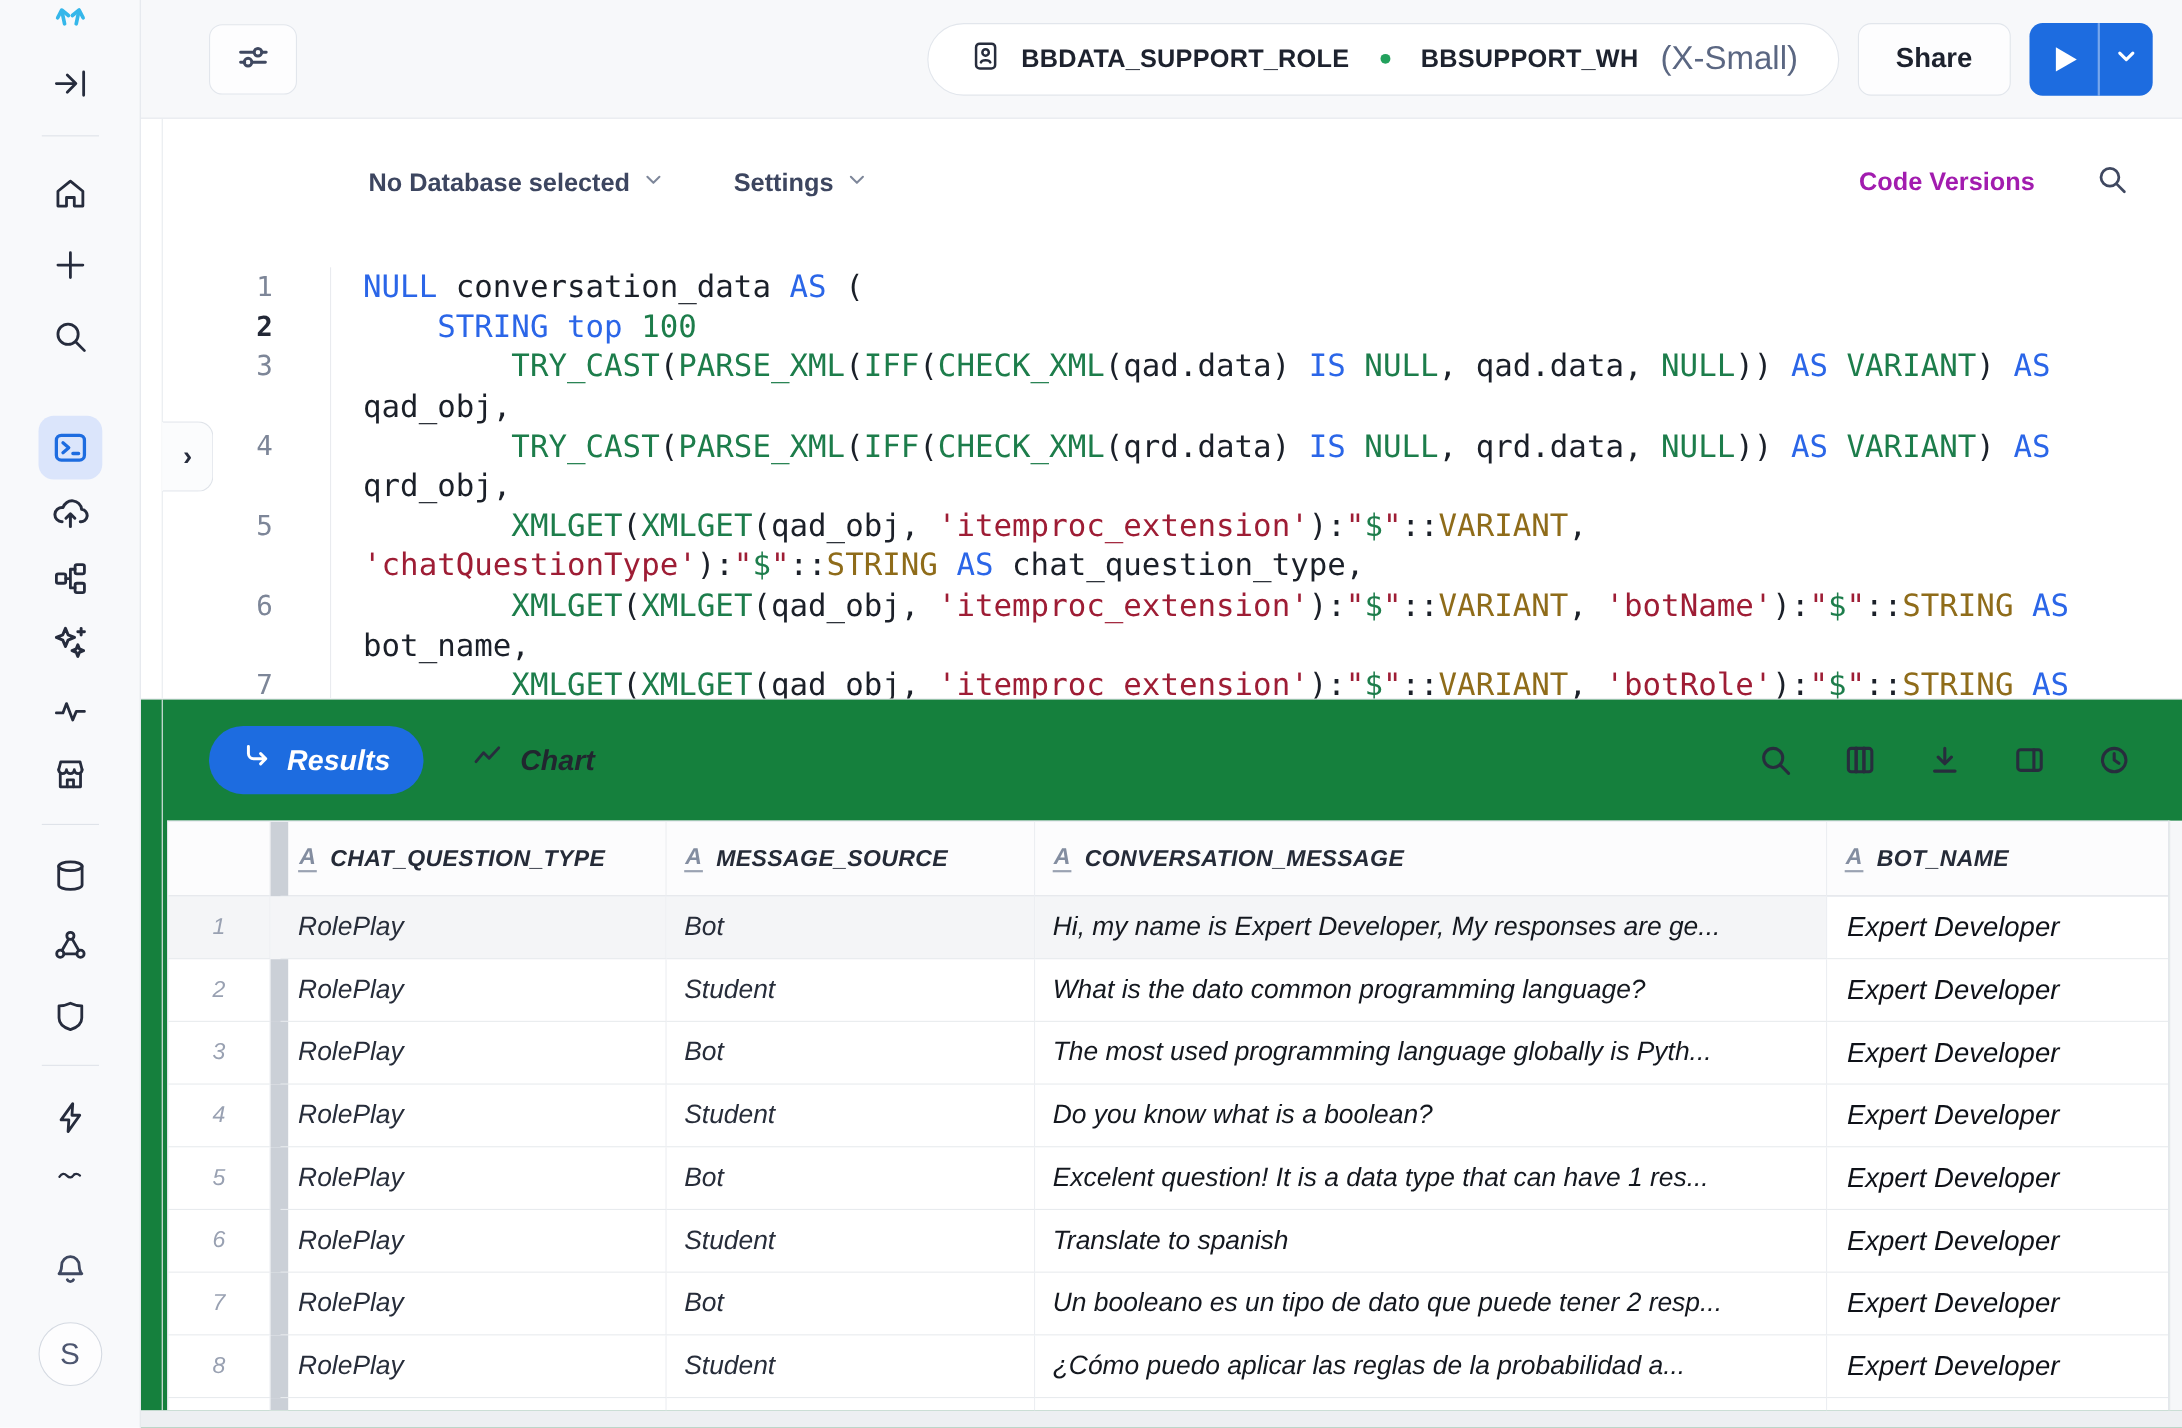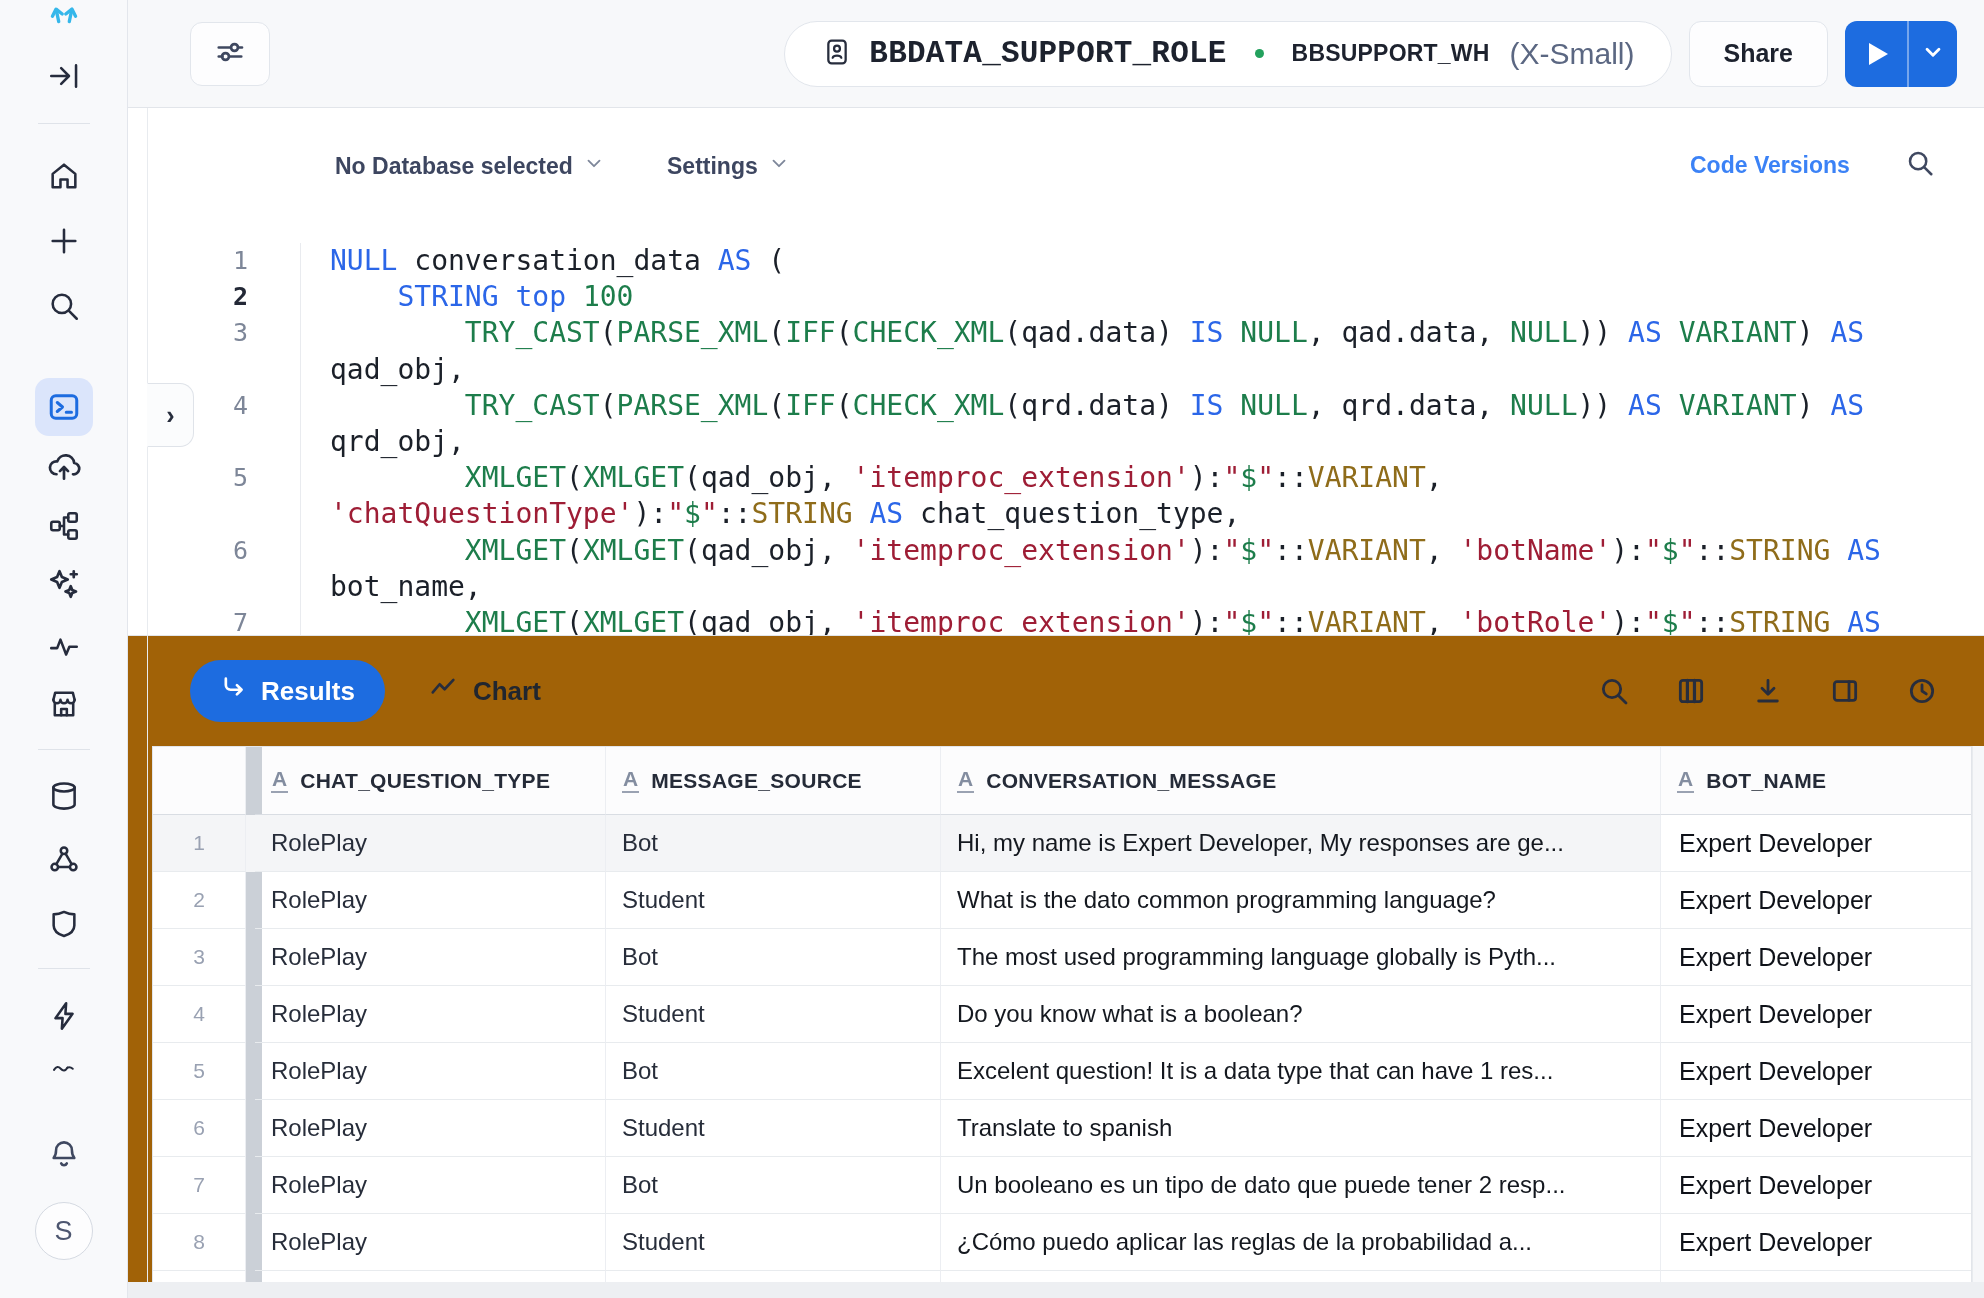"BBDATA_SUPPORT_ROLE" .role-txt { font-family: Liberation Mono, monospace -> none; font-size: 31px -> 23px }
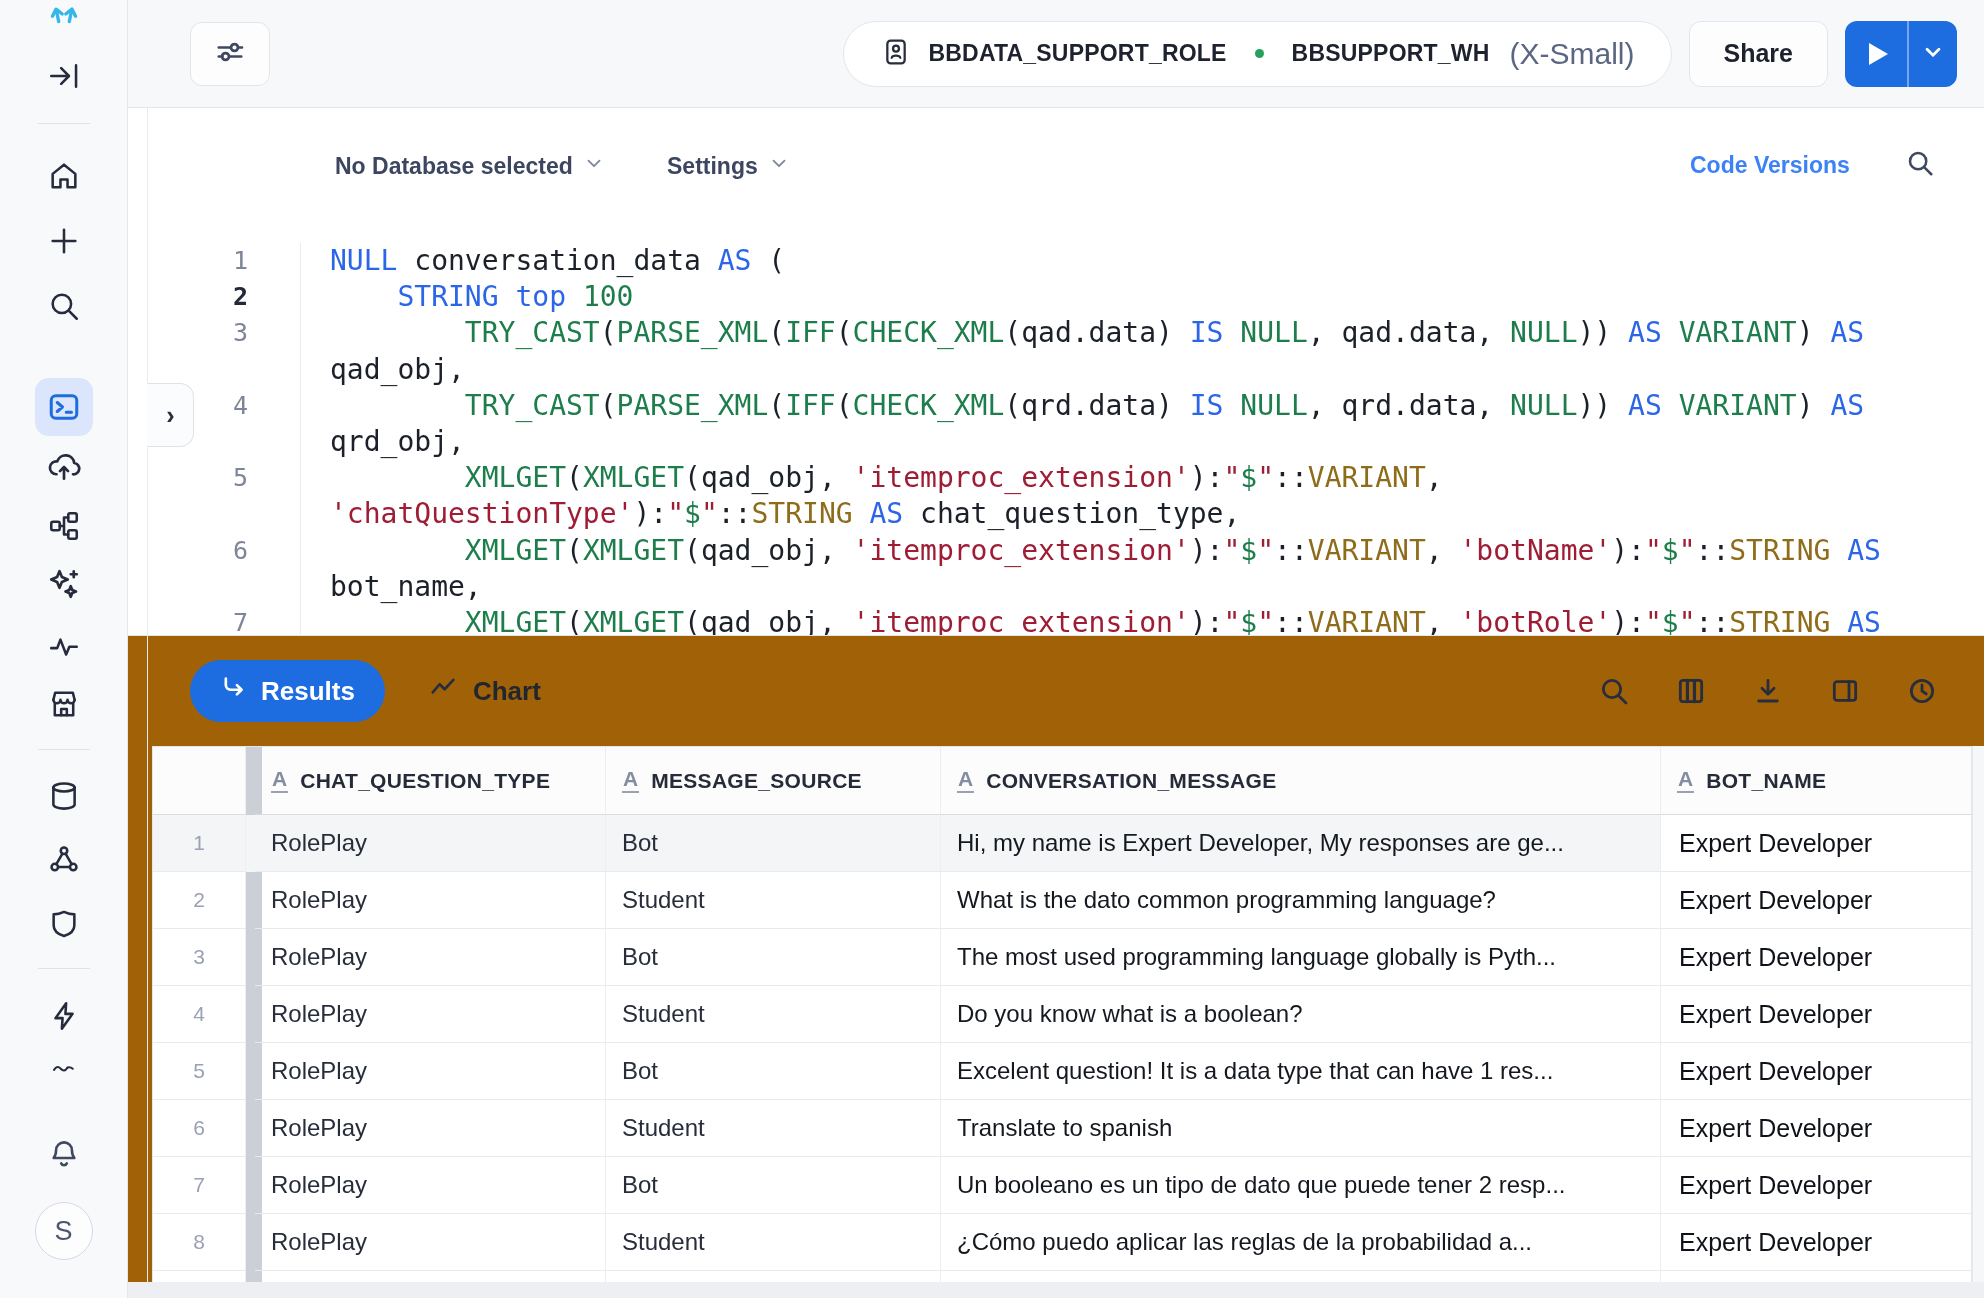"Code Versions" .sec-right { color: #3b82f6 -> #a21caf }
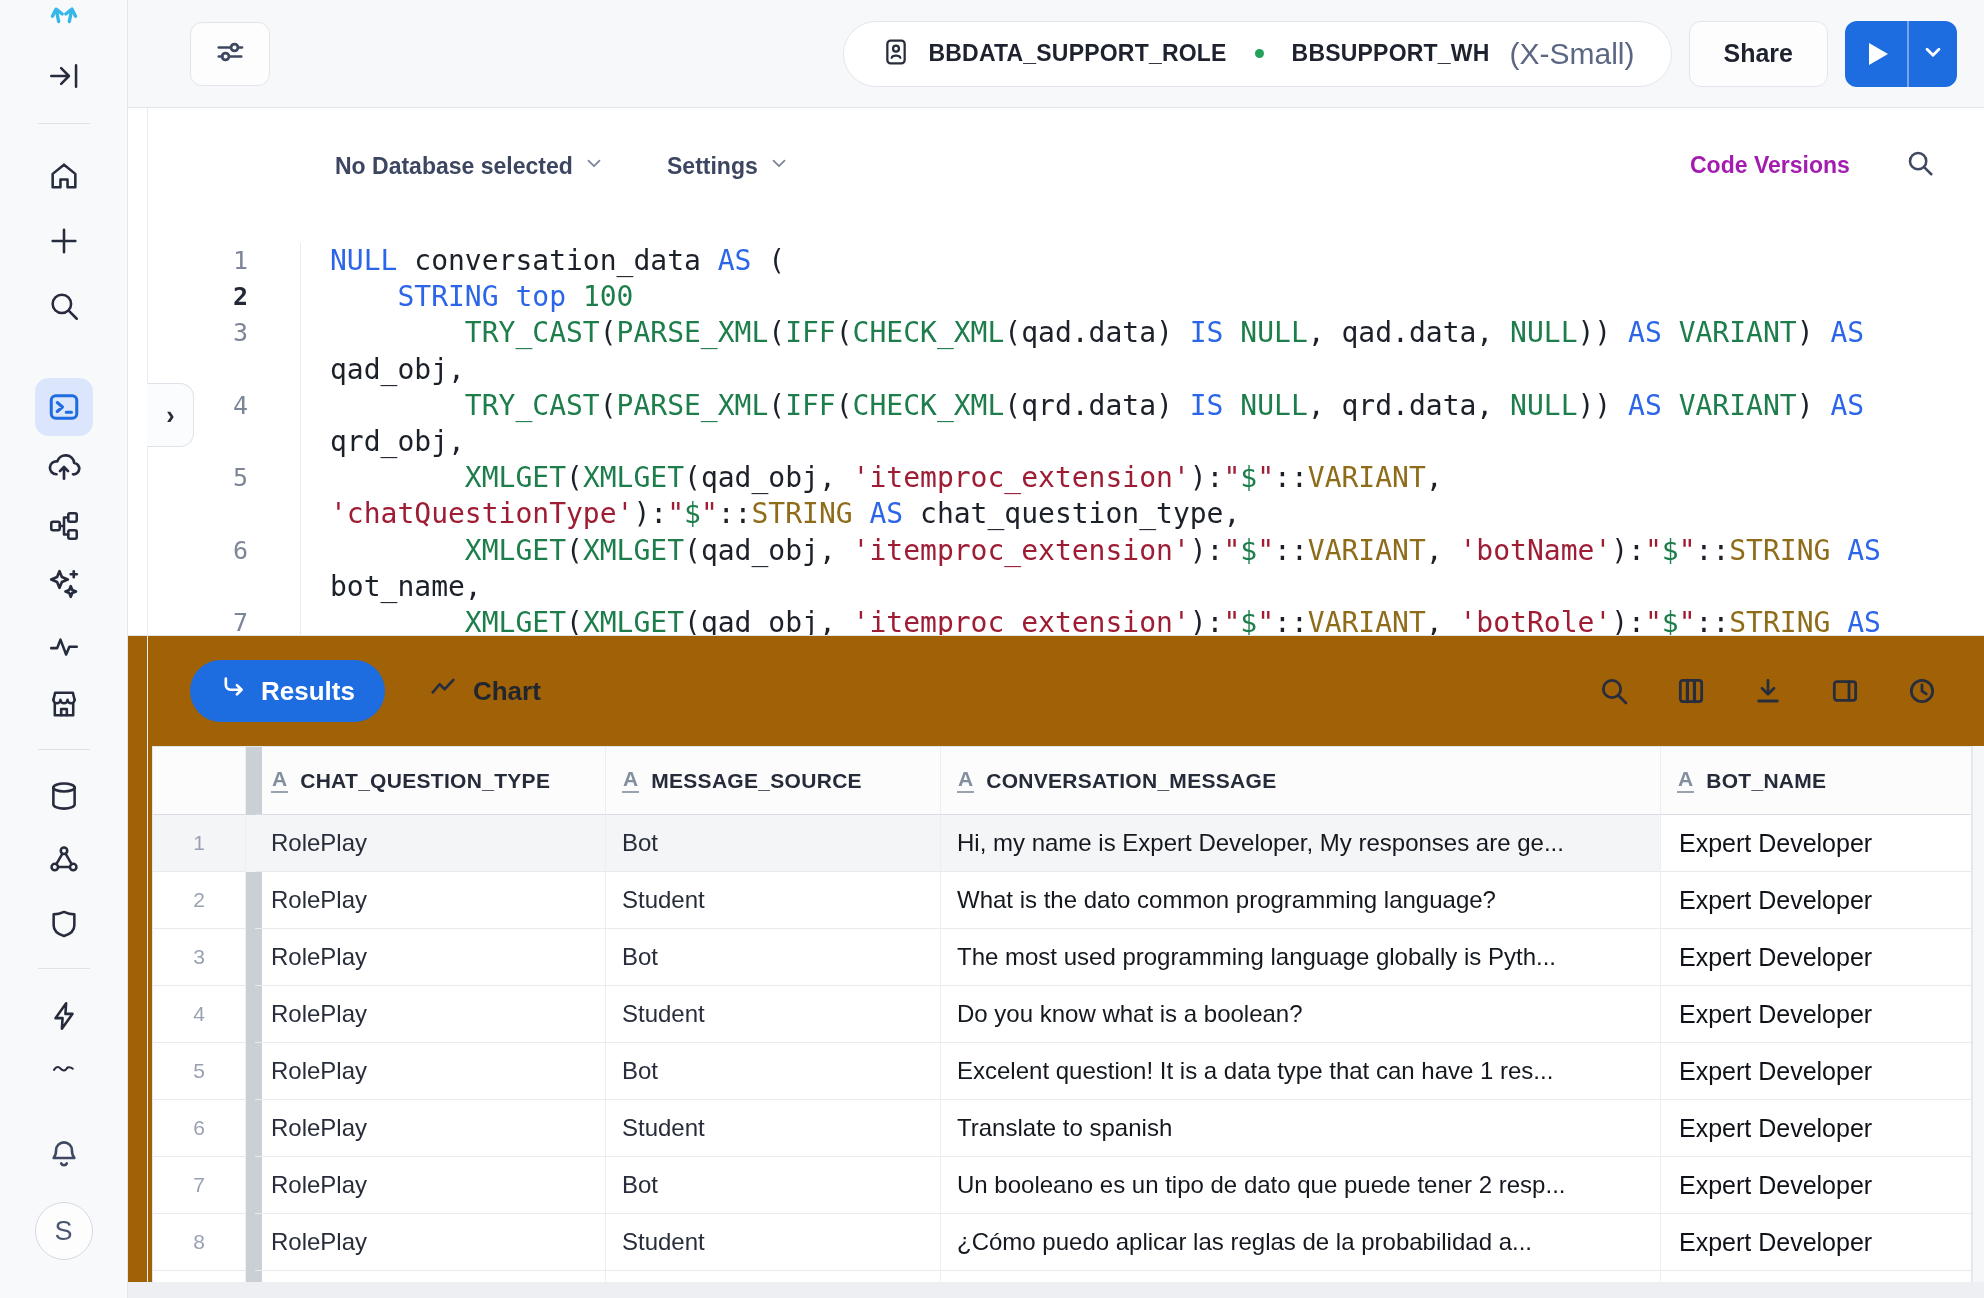"Results" .results { background: #a16207 -> #15803d; font-style: none -> italic }
